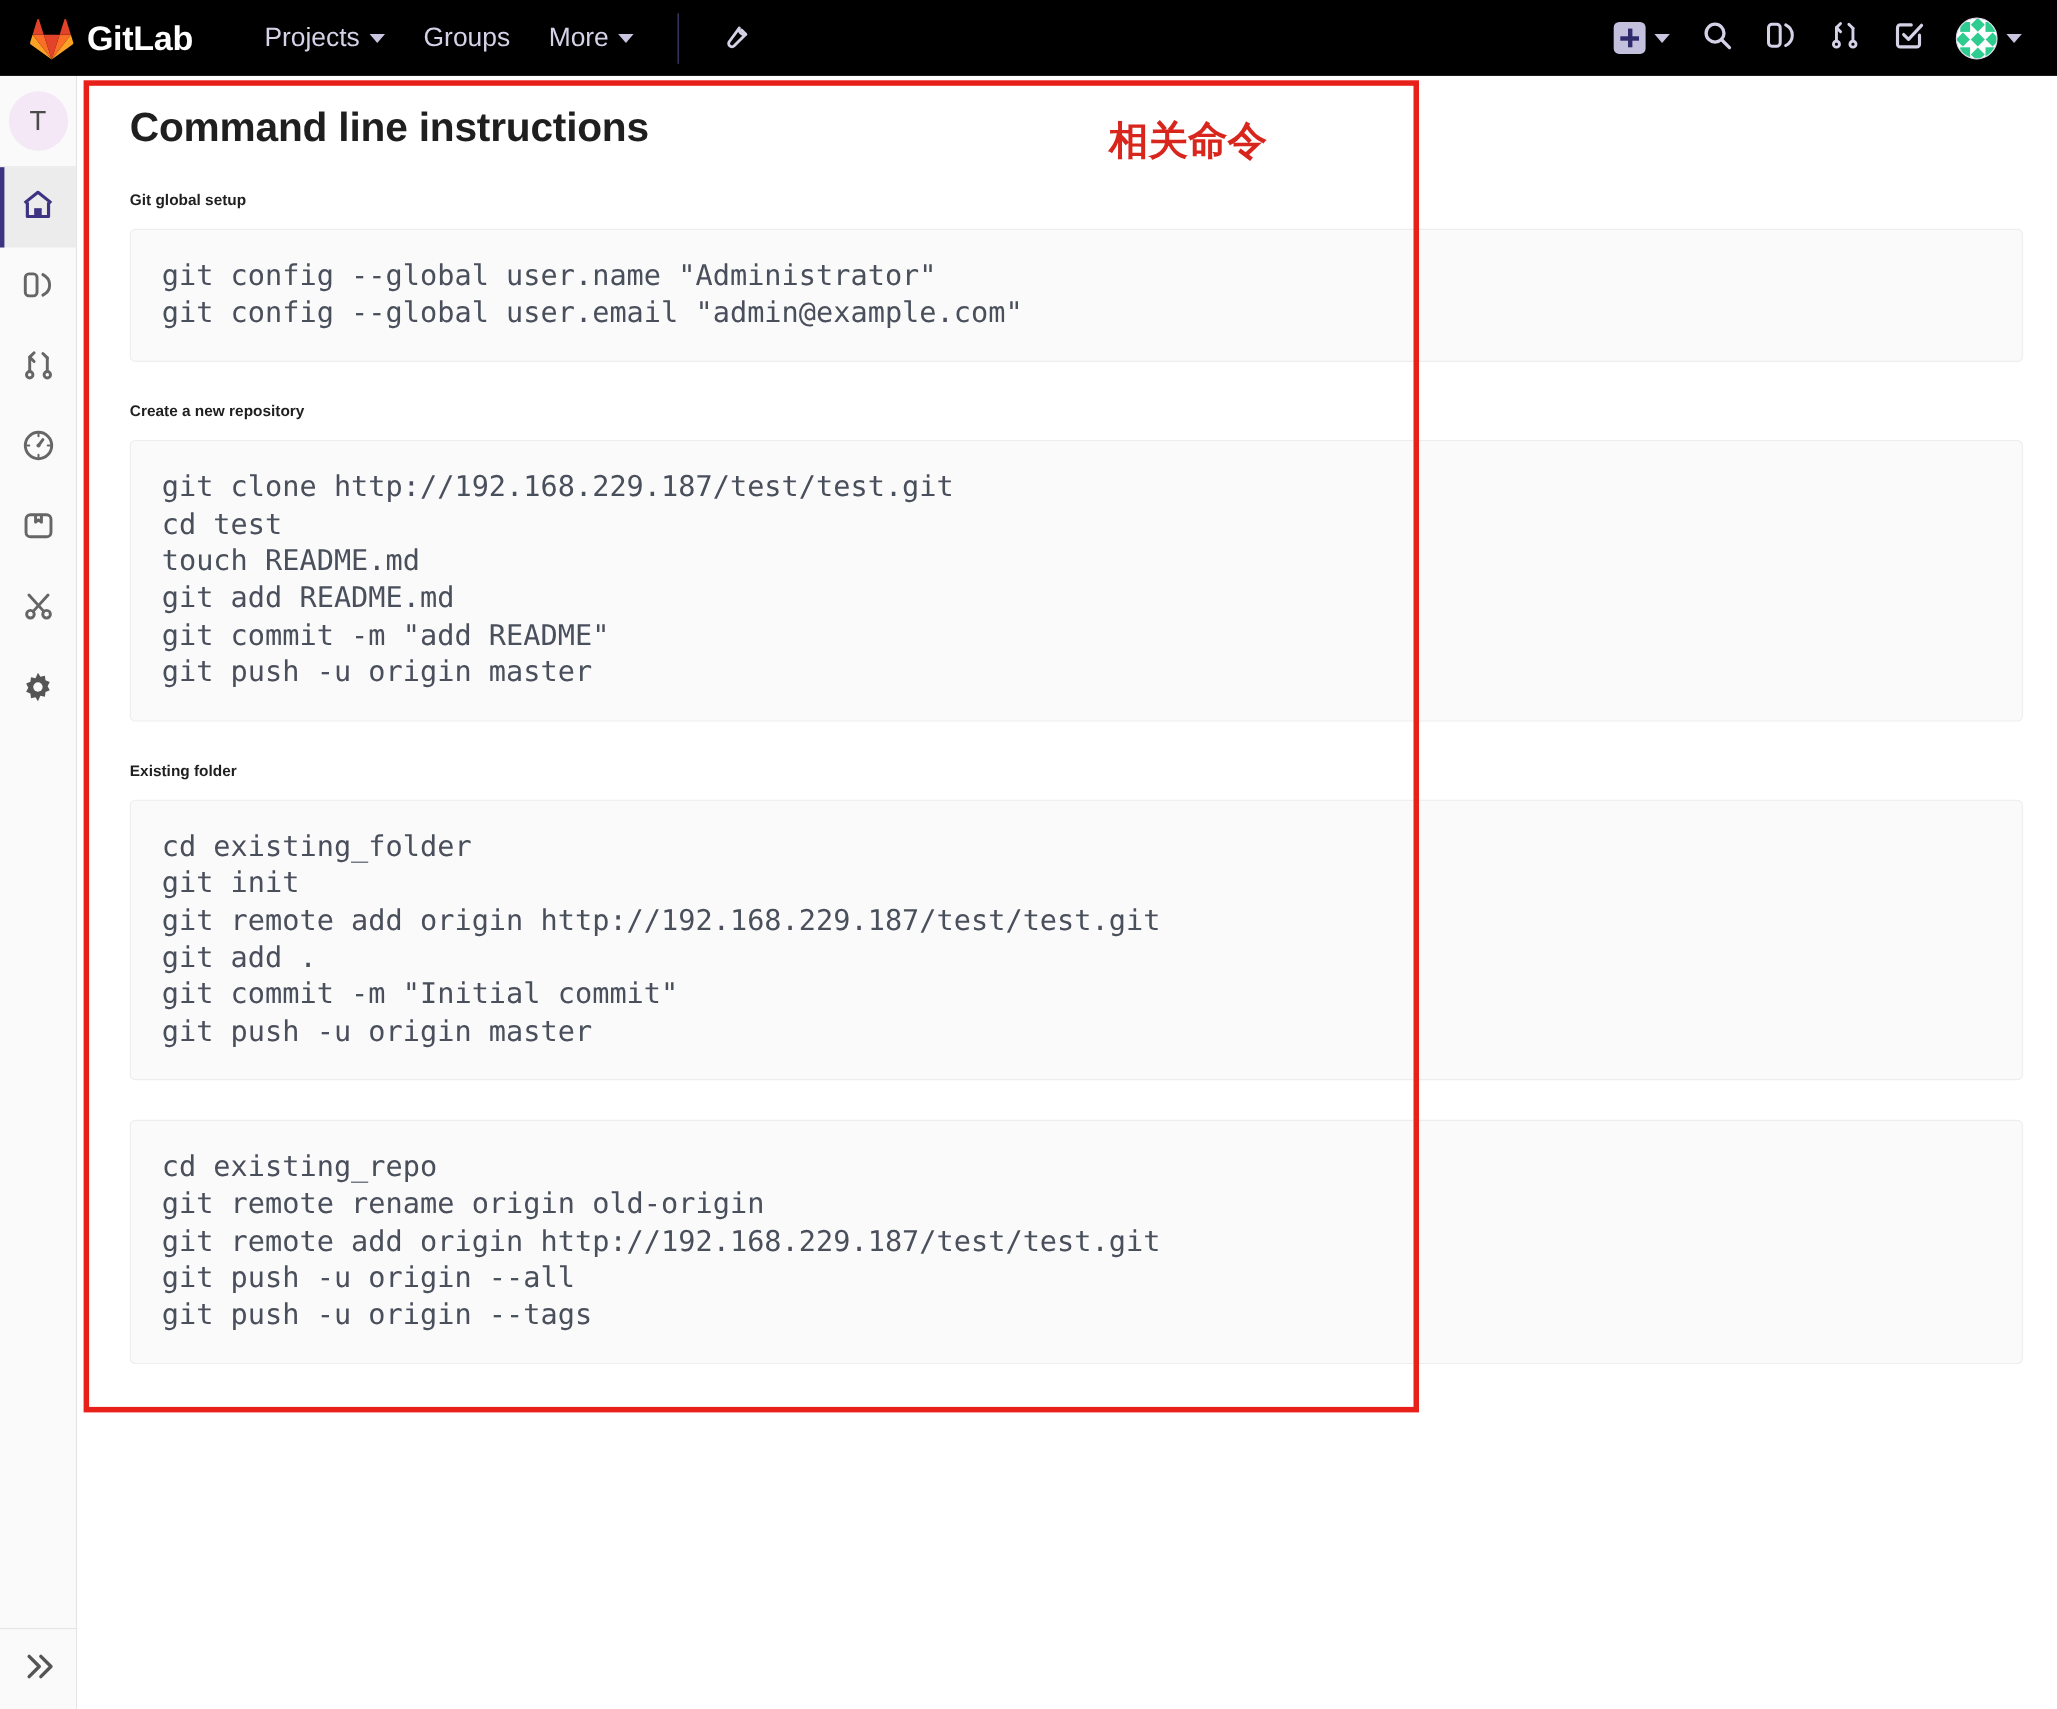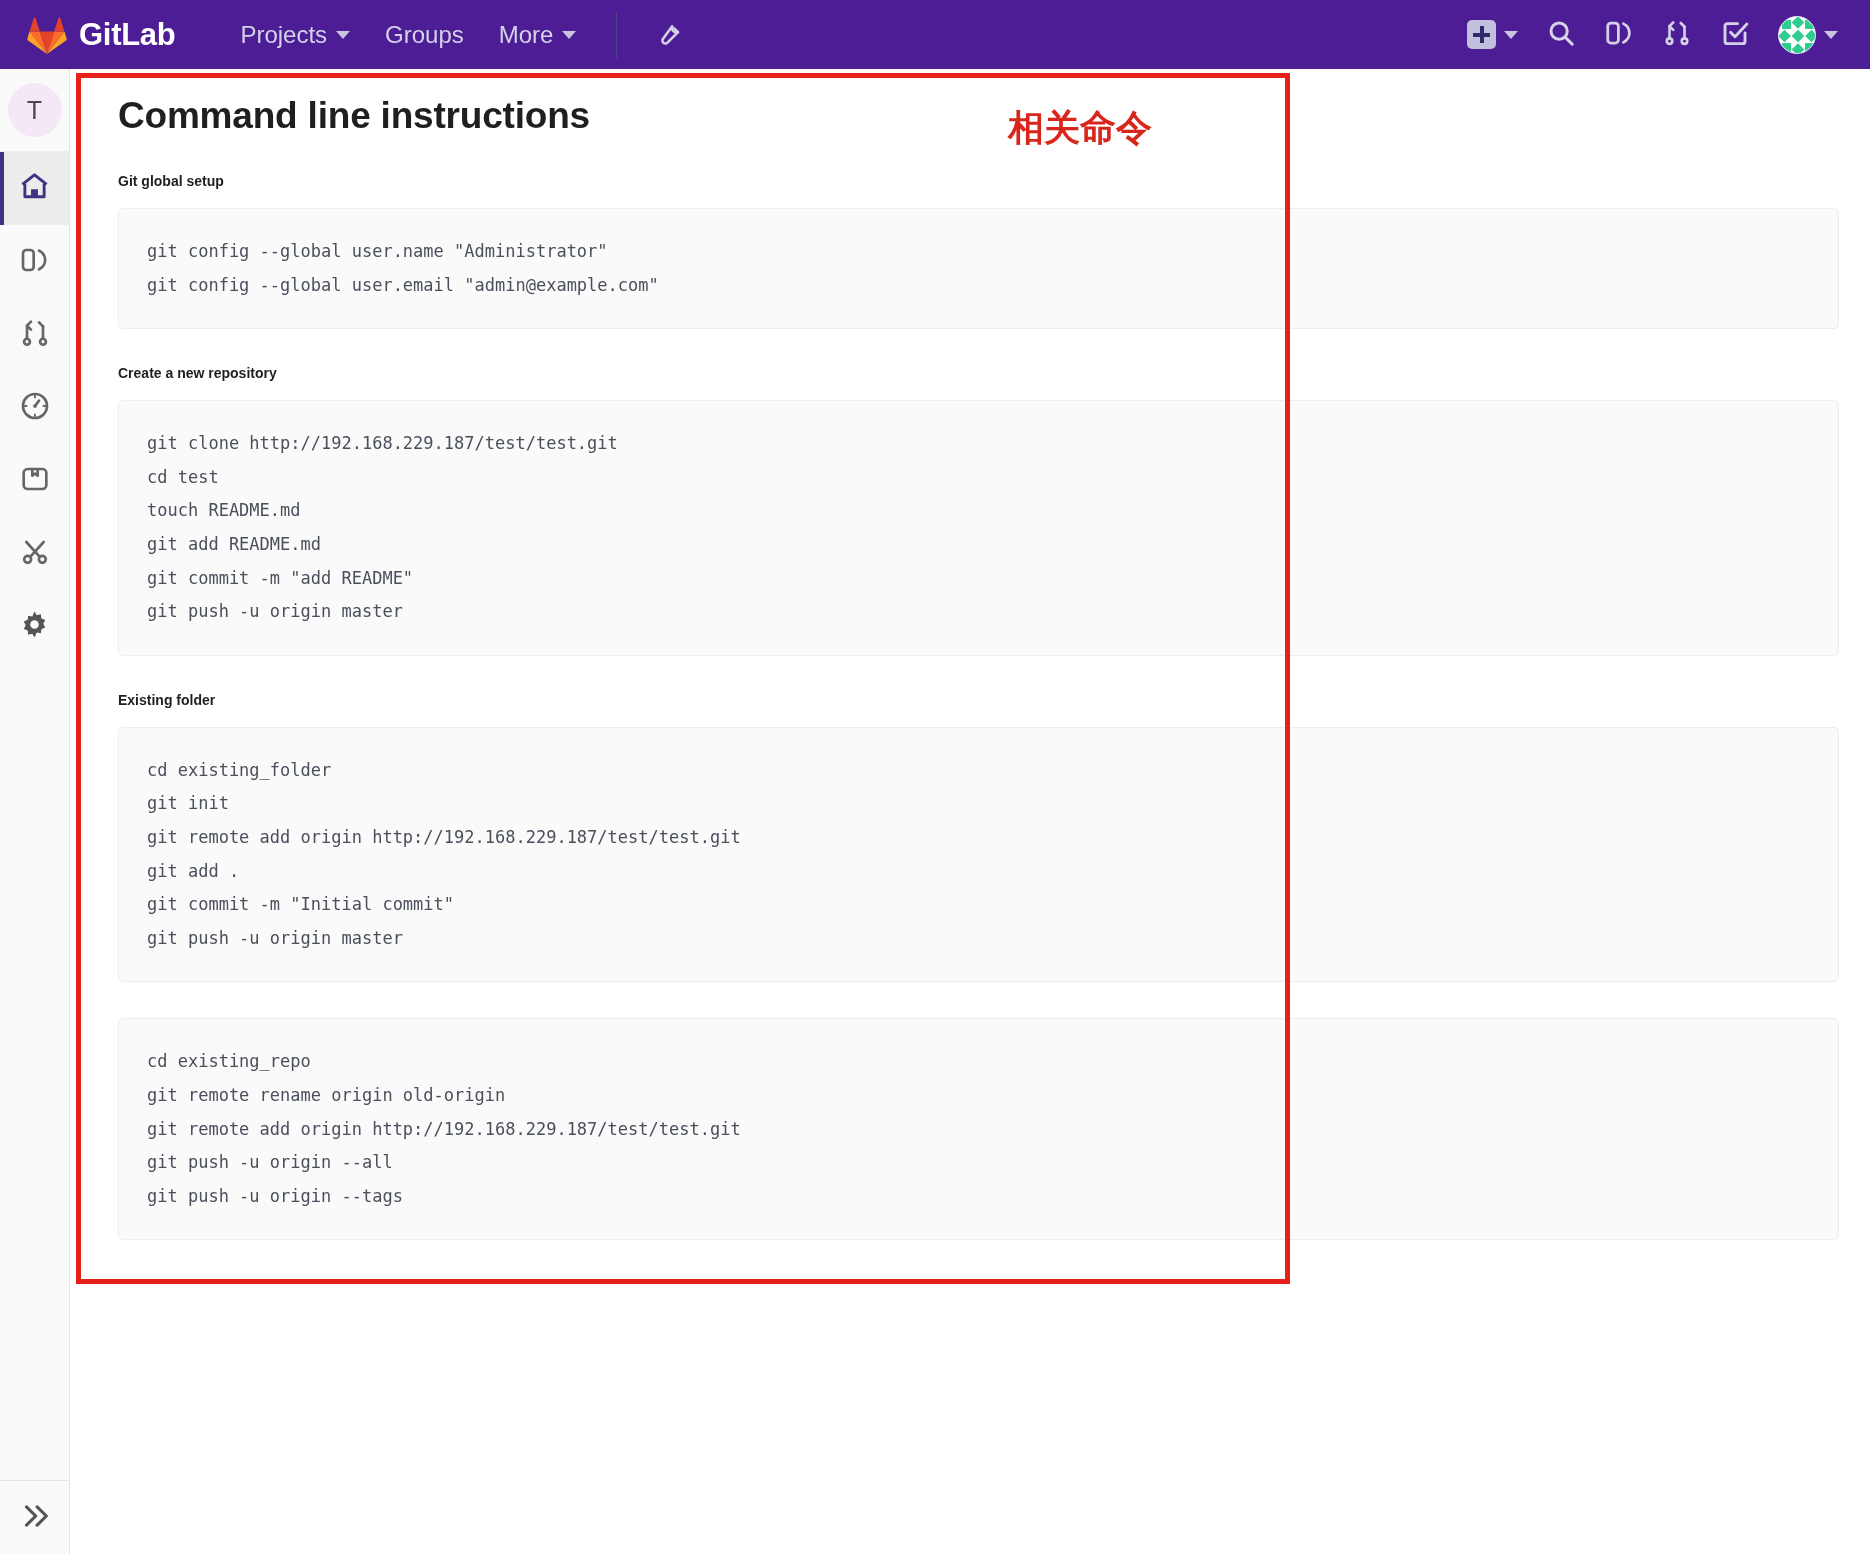"GitLab" .navbar { background: #4c1d95 -> #000000 }
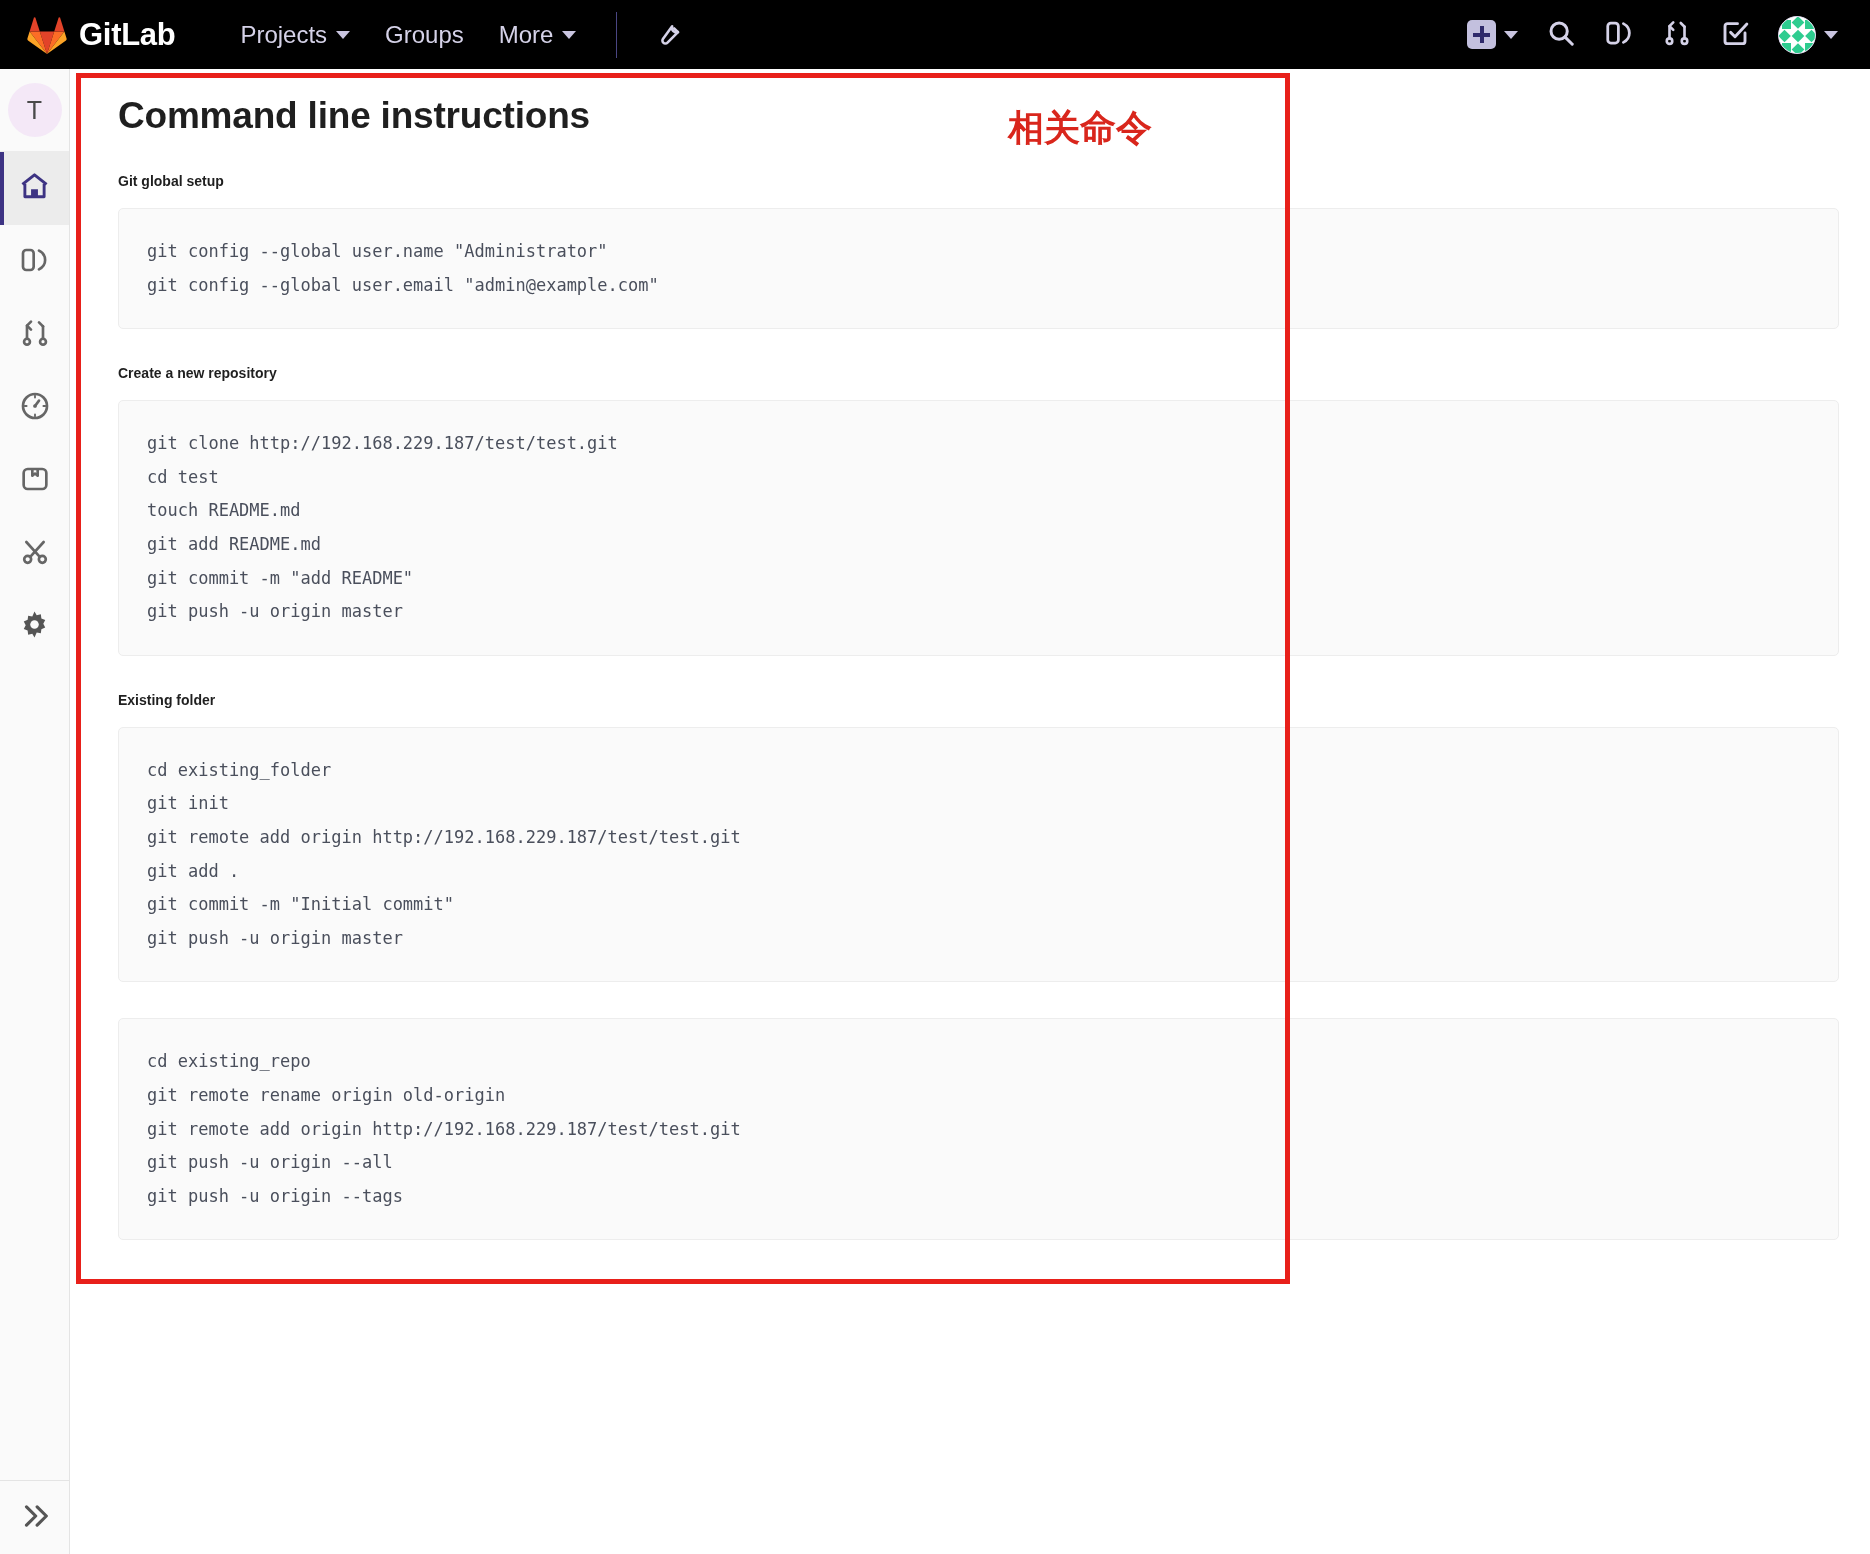"git config --global user.name" .code-block pre { font-size: 17px -> 26px }
